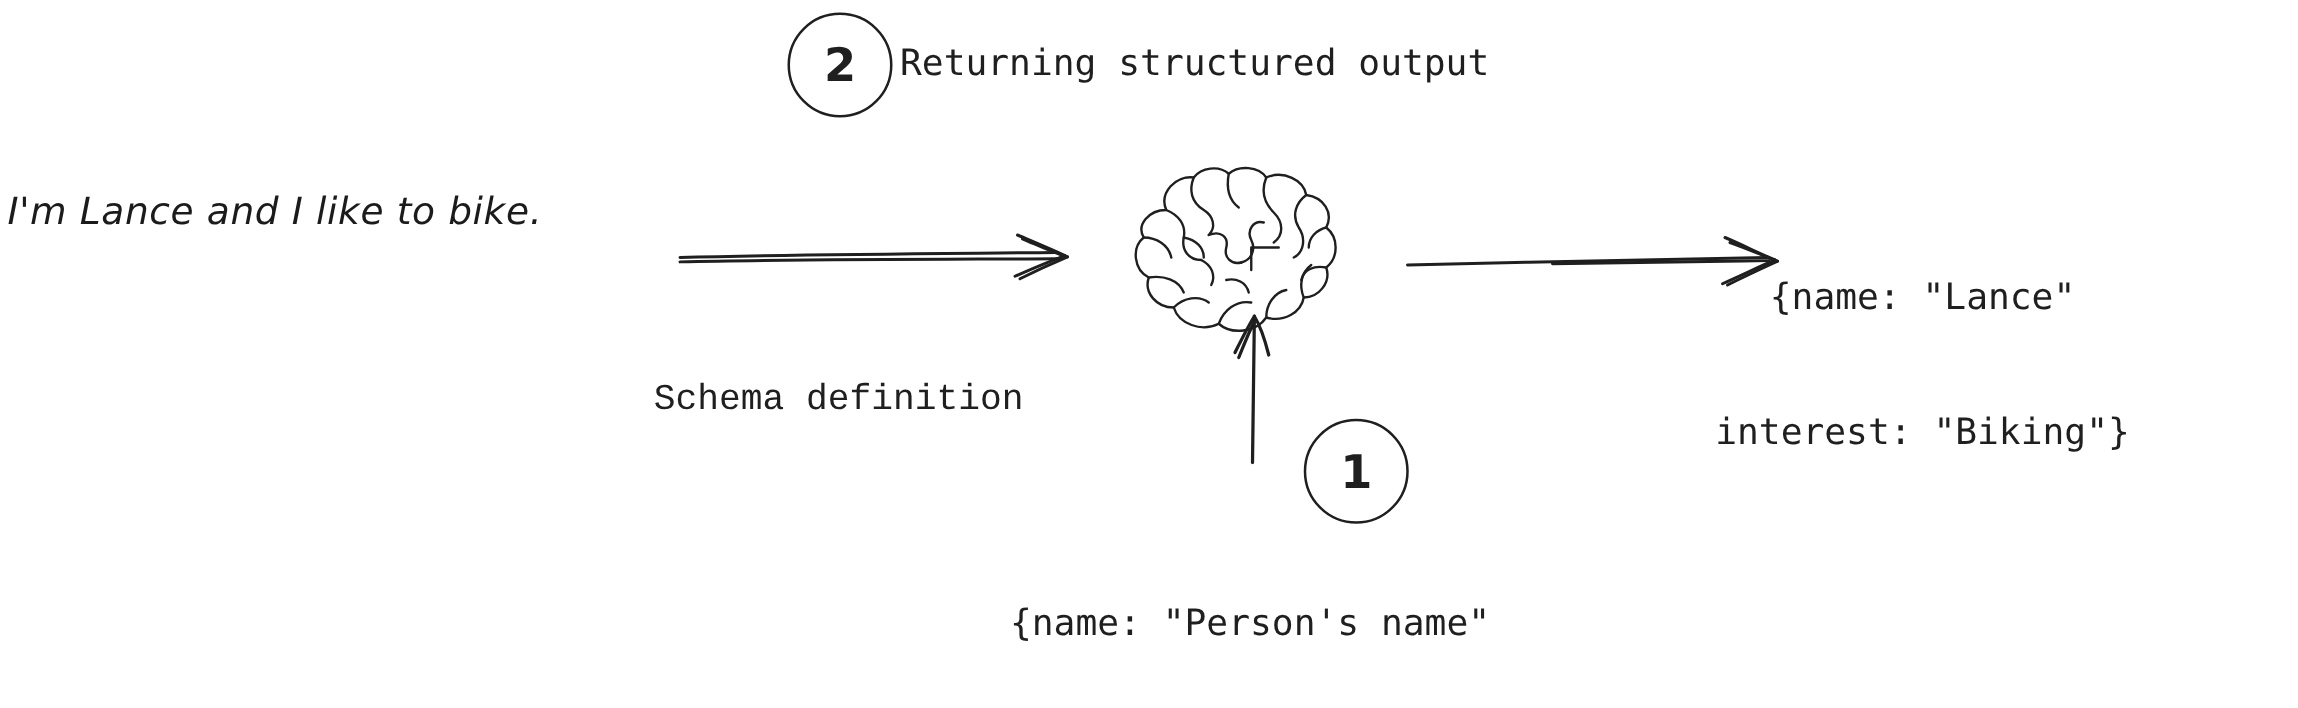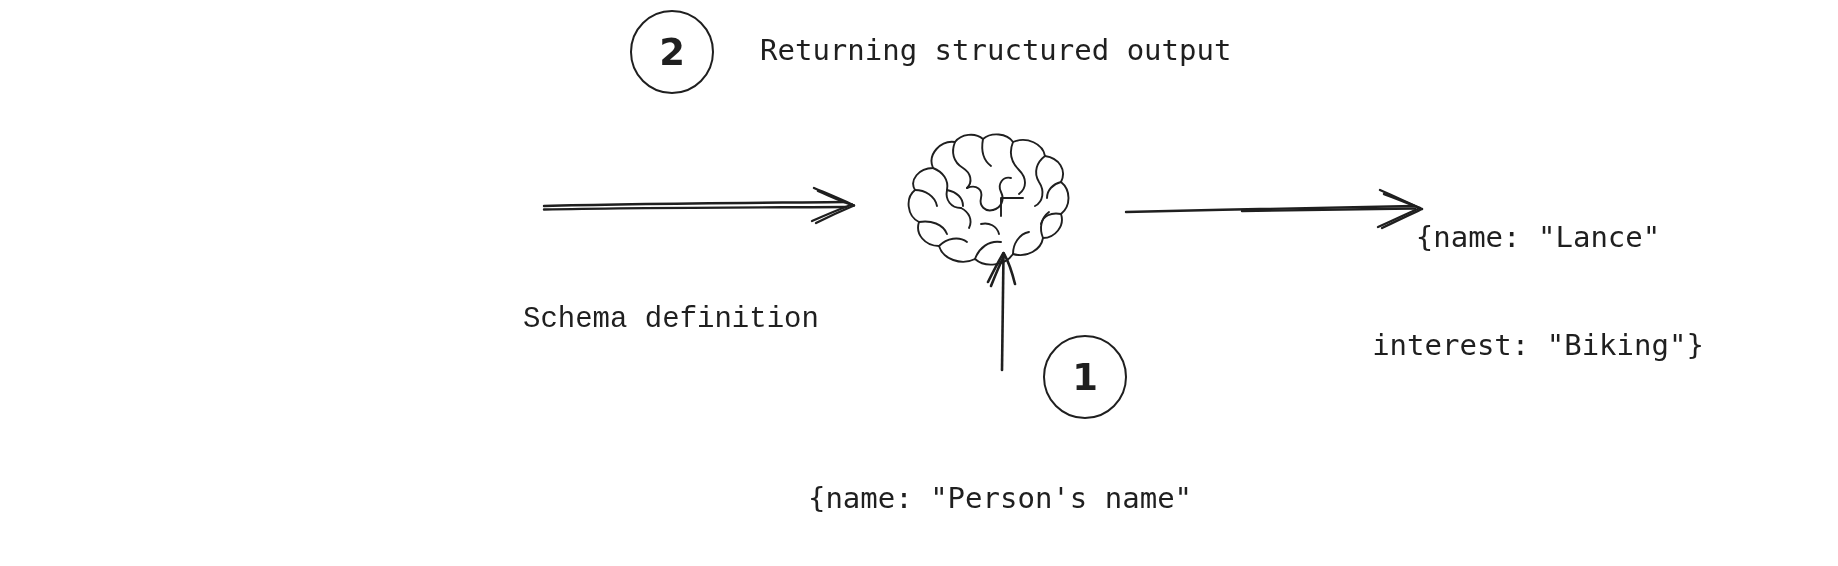"Returning structured output" div.abs { left: 760px -> 720px }
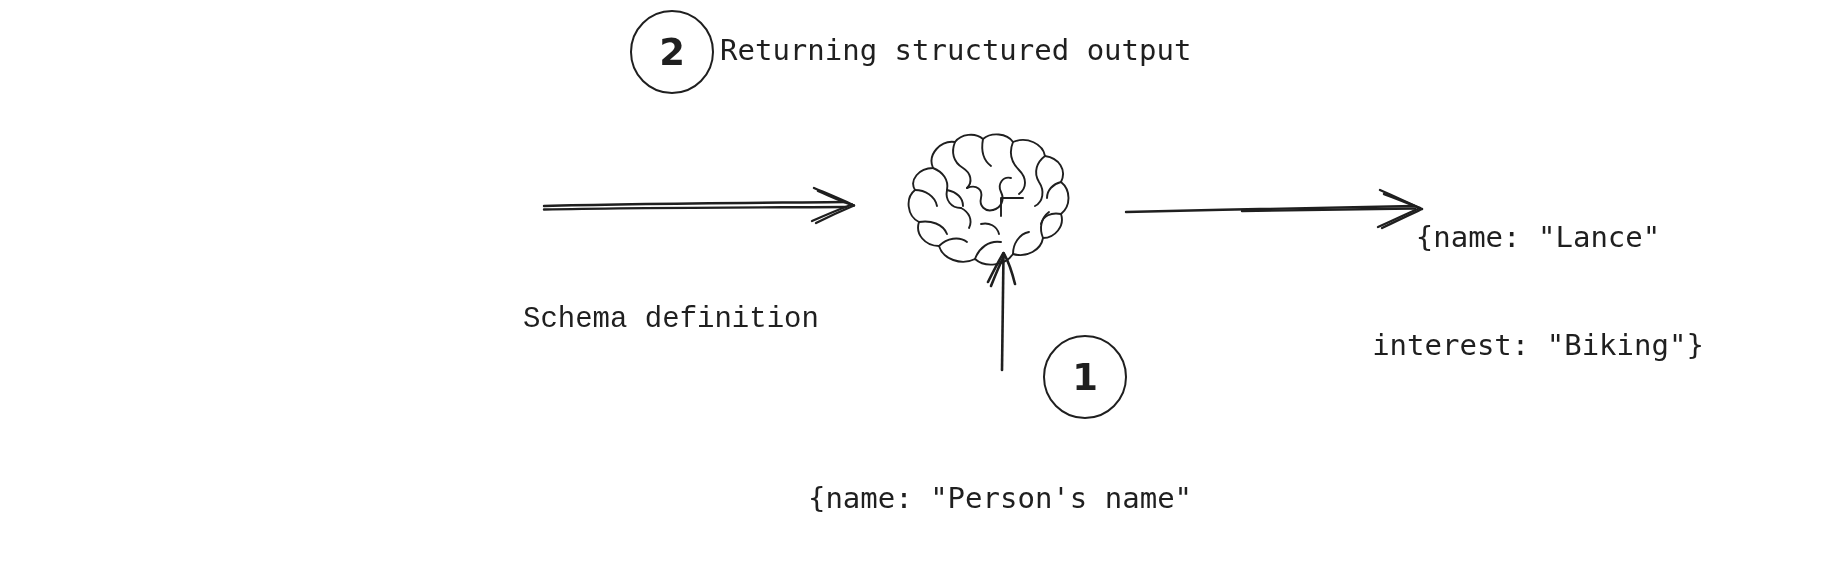"I'm Lance and I like" div.abs { html: none -> <div>I'm Lance and I like to bike.</div> }
